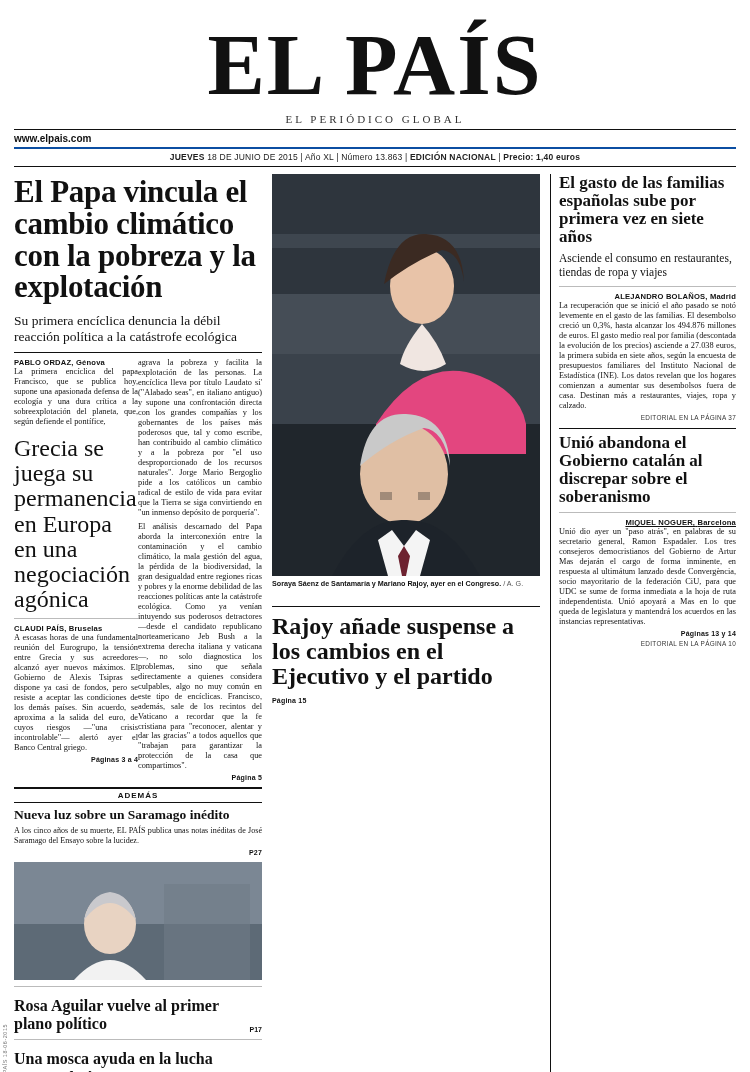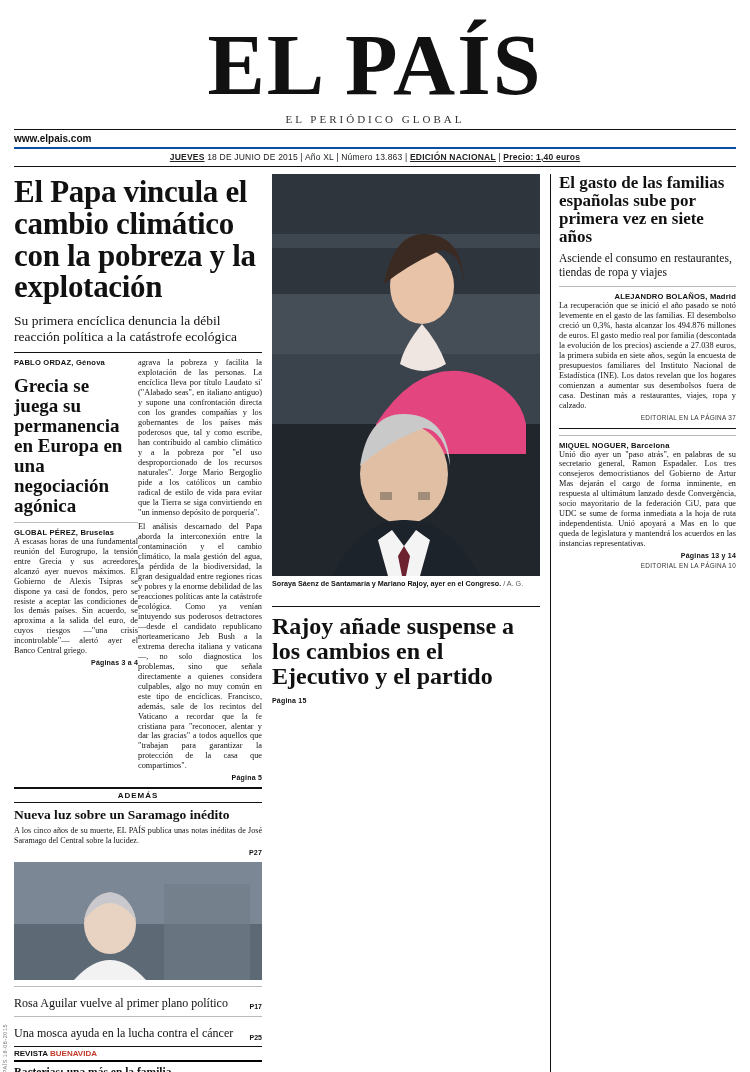"JUEVES" .dateline b { text-decoration: underline -> none }
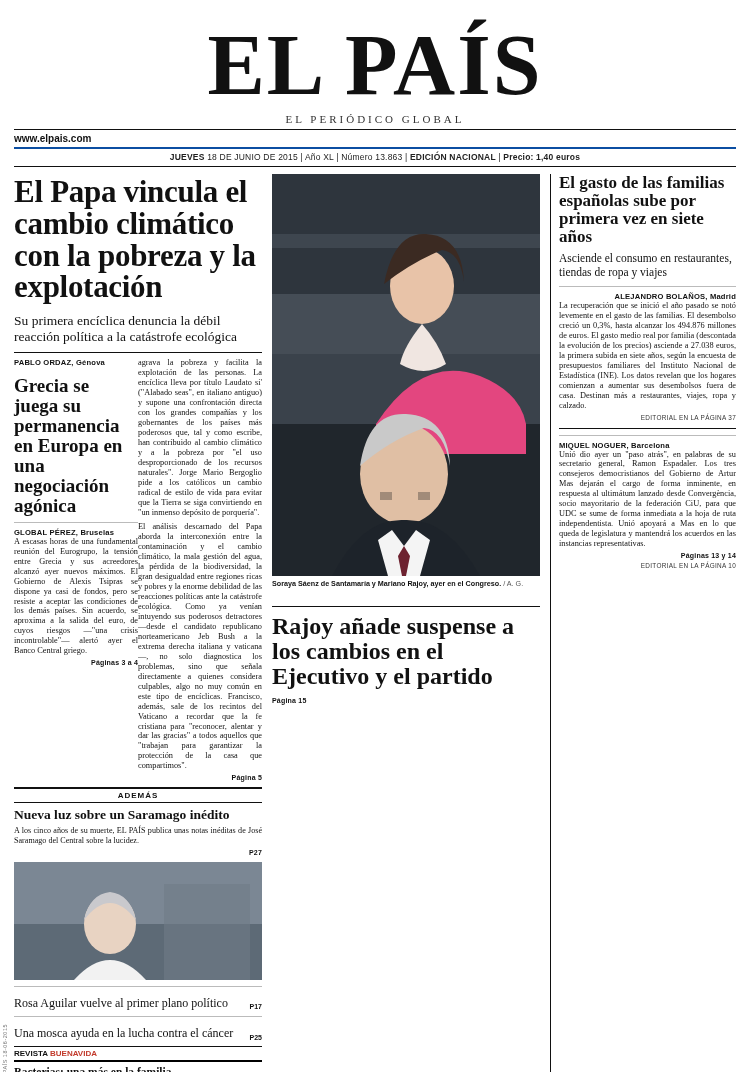"La primera encíclica del papa" div.body-text { html: none -> <div>La primera encíclica del papa Francisco, que se publica hoy, supone una apasionada defensa de la ecología y una dura crítica a la sobreexplotación del planeta, que, según defiende el pontífice,</div> }
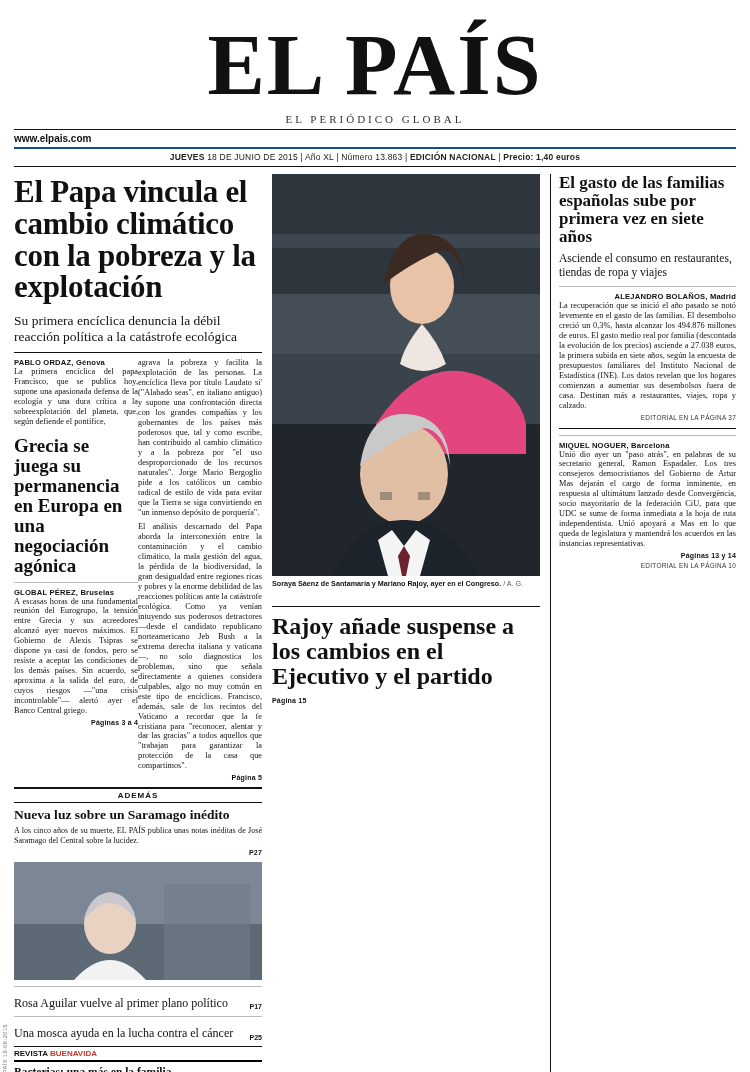"Grecia se juega su permanencia" h2.sec { font-size: 19px -> 24px; font-weight: bold -> normal }
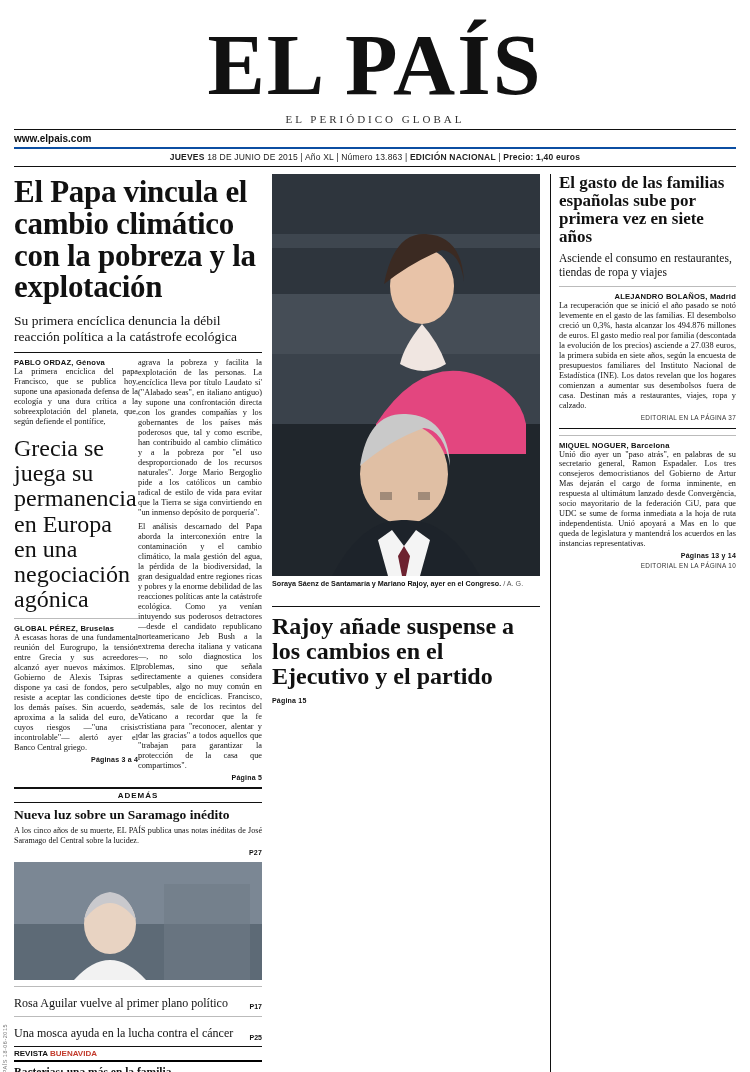"Unió abandona el Gobierno catalán" h2.sec-r { html: none -> <h2>Unió abandona el Gobierno catalán al discrepar sobre el soberanismo</h2> }
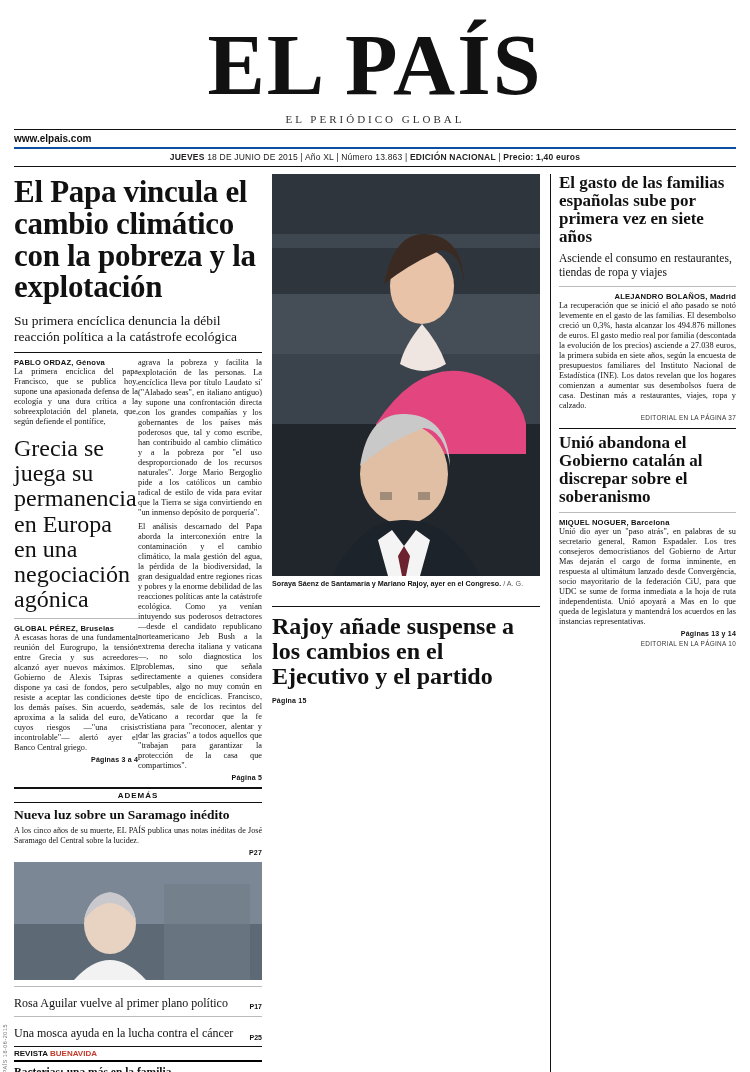"MIQUEL NOGUER, Barcelona" div.byline { text-align: left -> right; text-decoration: none -> underline }
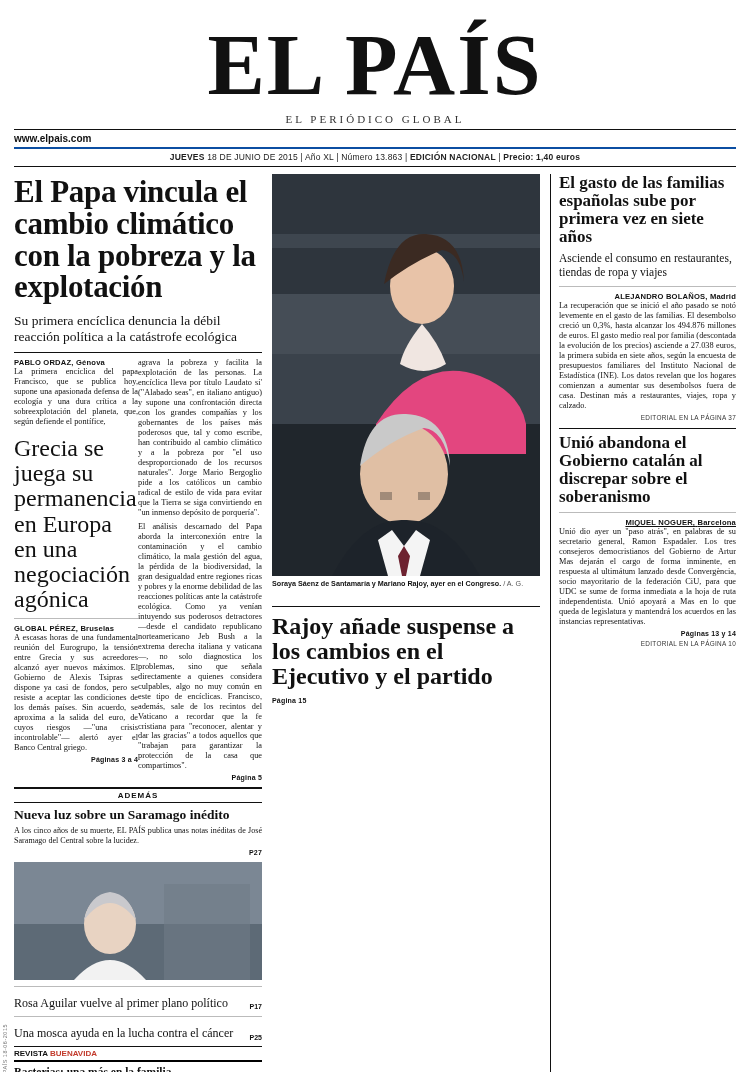"GLOBAL PÉREZ," span { text: GLOBAL PÉREZ -> CLAUDI PAÍS }
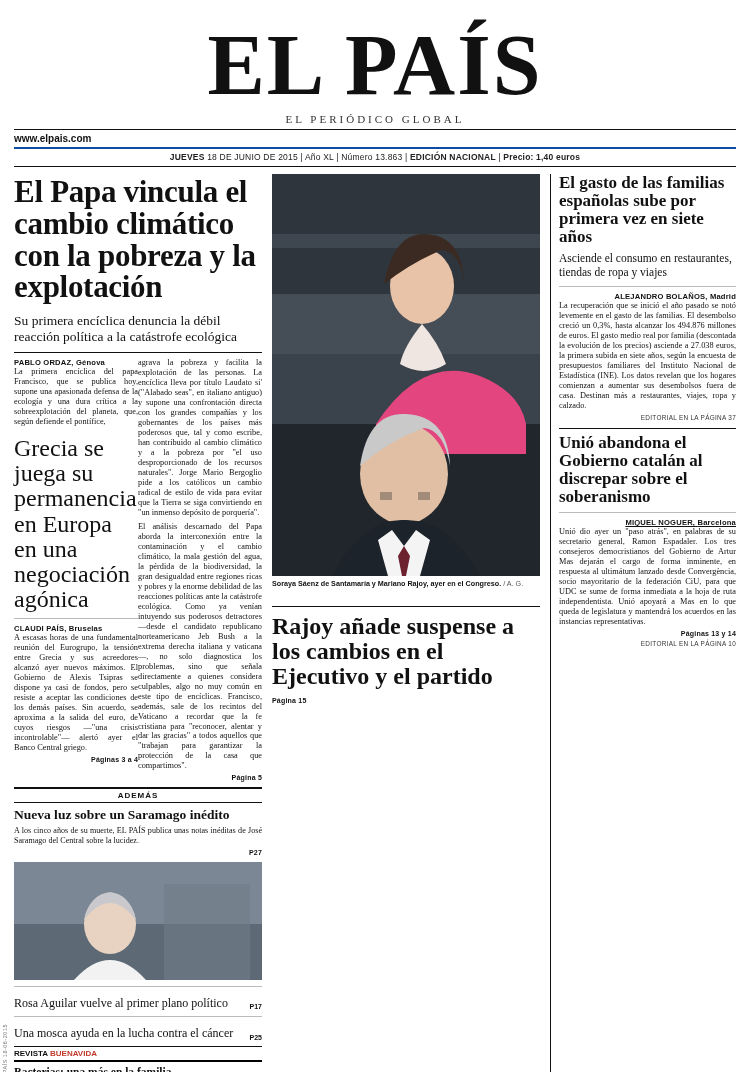"A los cinco años de" div.ademas-t { text: Central -> Ensayo }
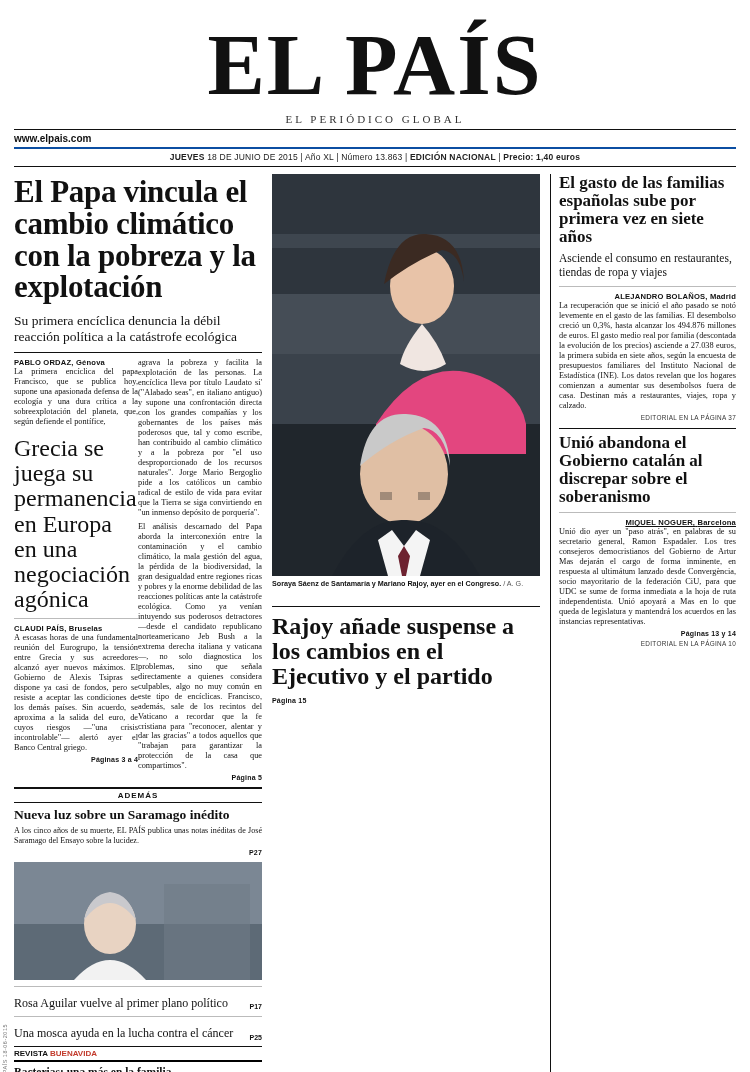"Rosa Aguilar vuelve al primer" .small-head { font-size: 12px -> 16px; font-weight: normal -> bold }
